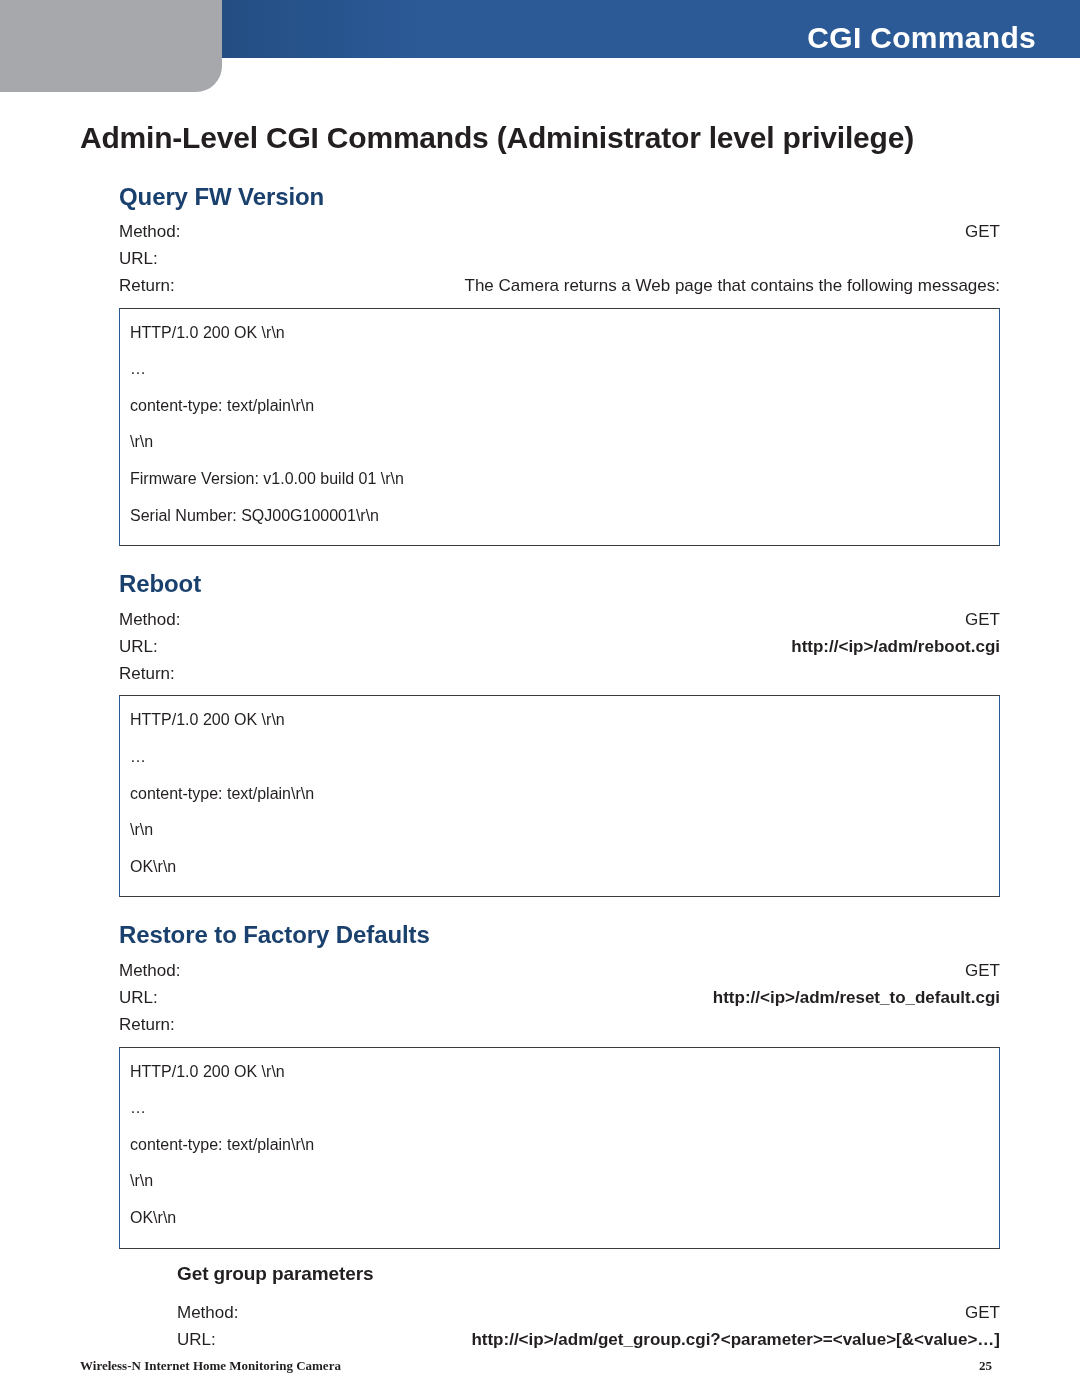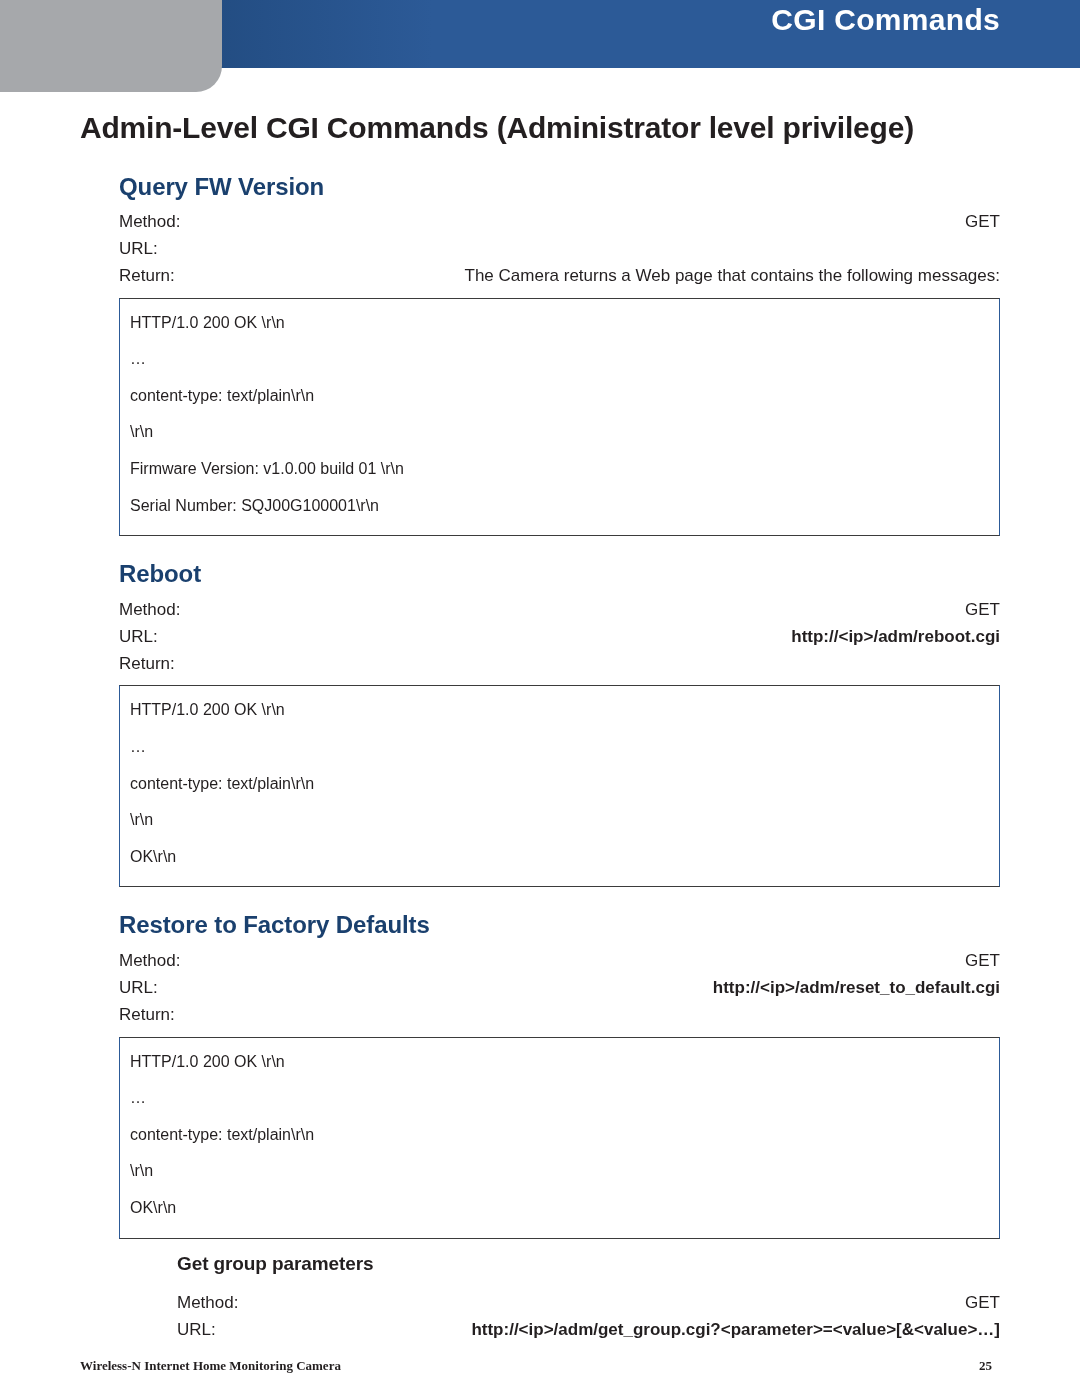"CGI Commands" .header-bar { align-items: flex-start -> flex-end; height: 68px -> 58px; padding-right: 80px -> 44px }
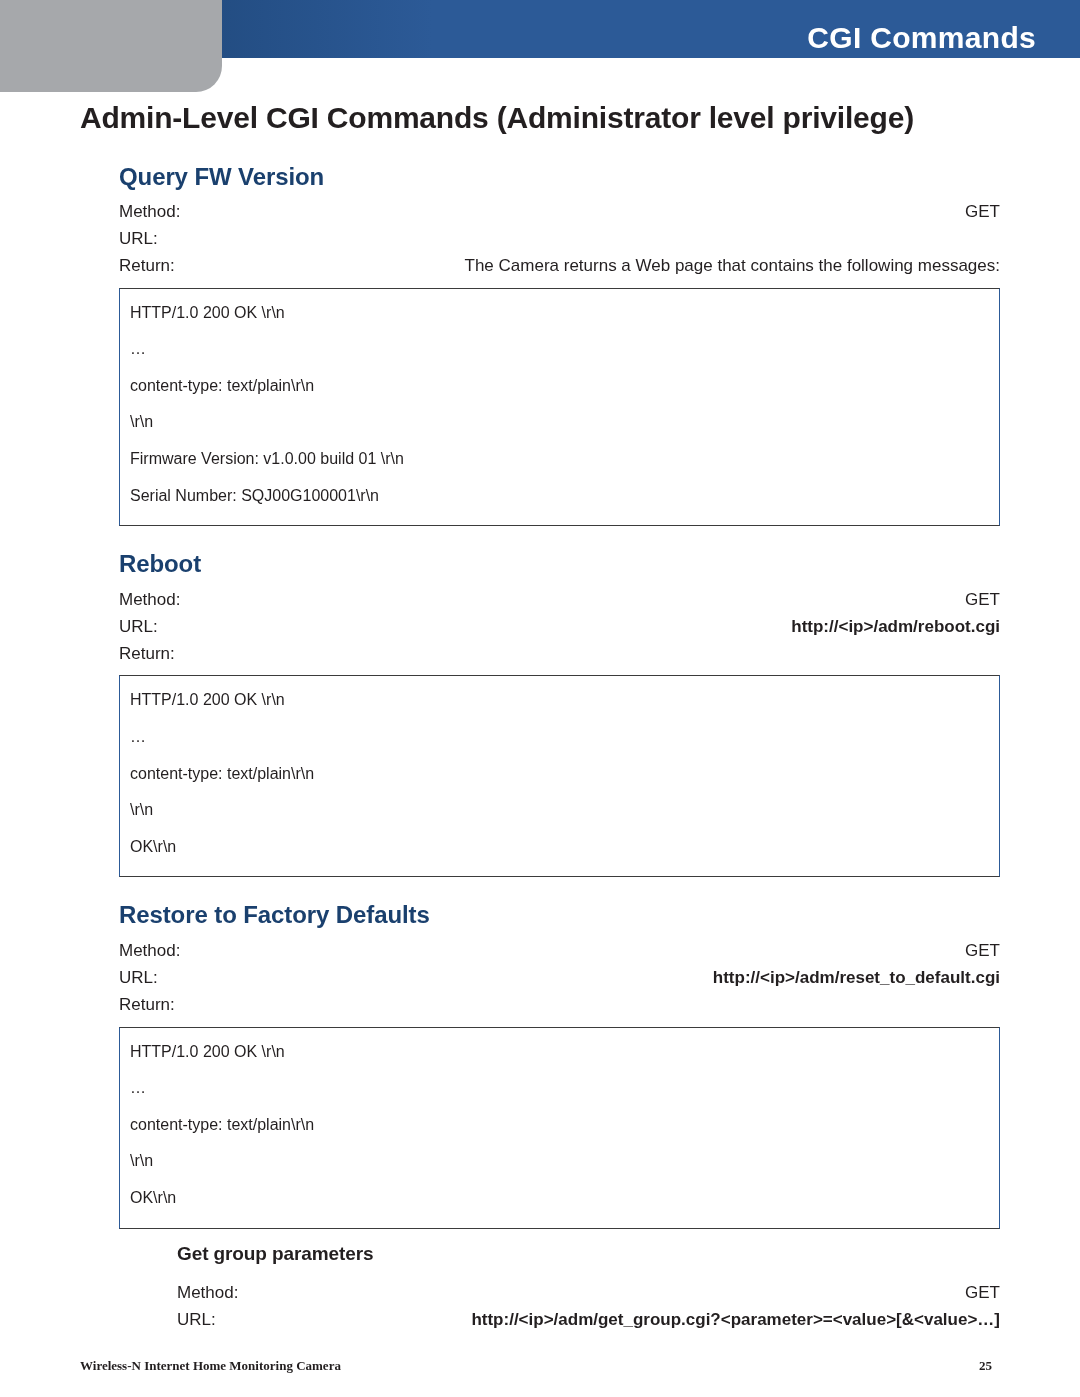"Admin-Level CGI Commands (Administrator" .content { padding: 40px 80px 0 80px -> 60px 80px 0 80px }
